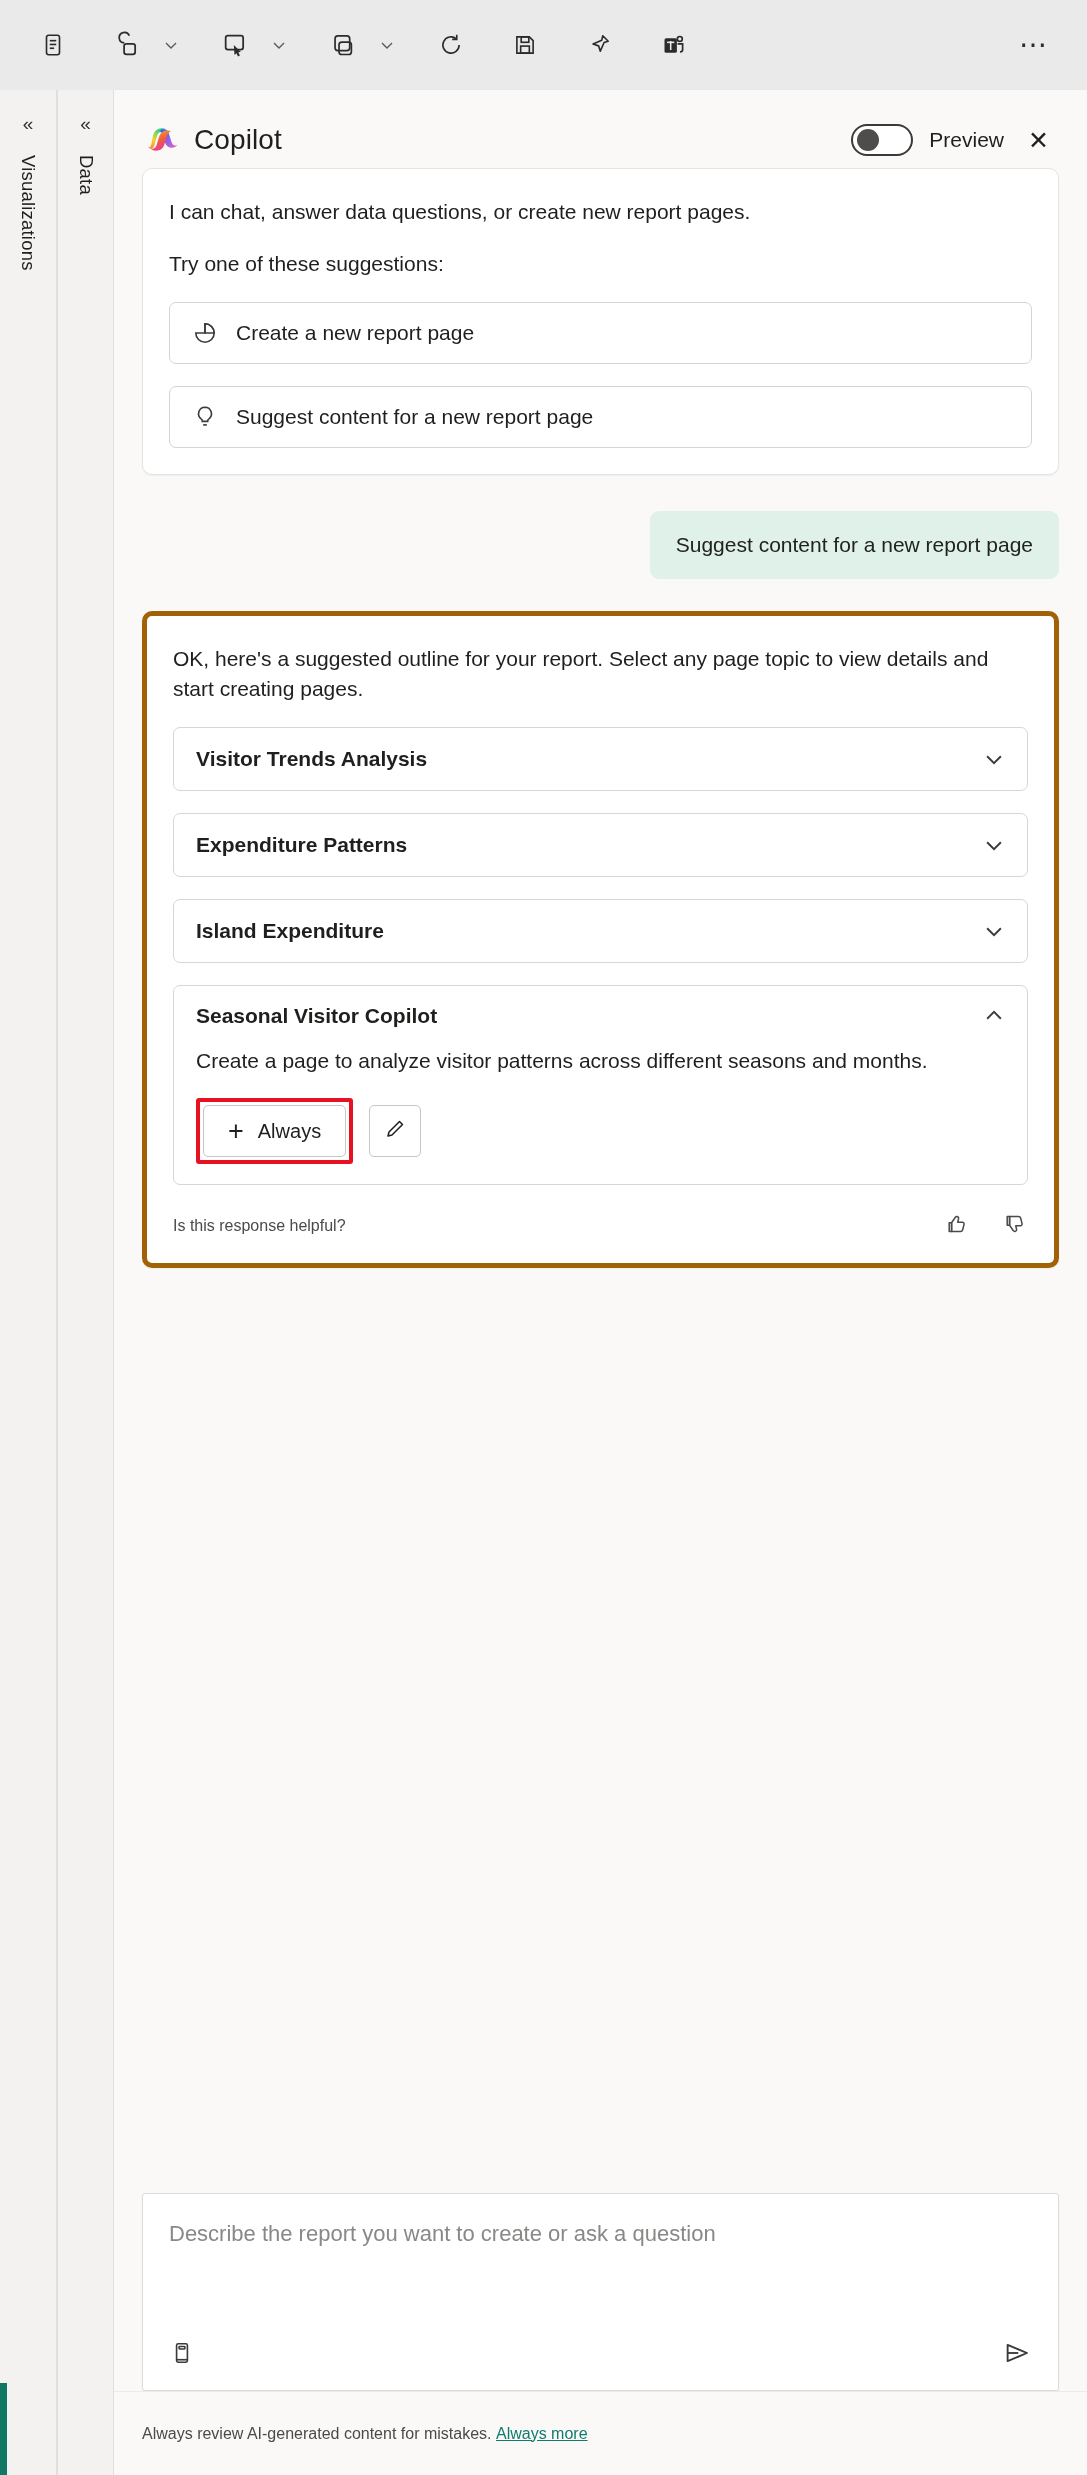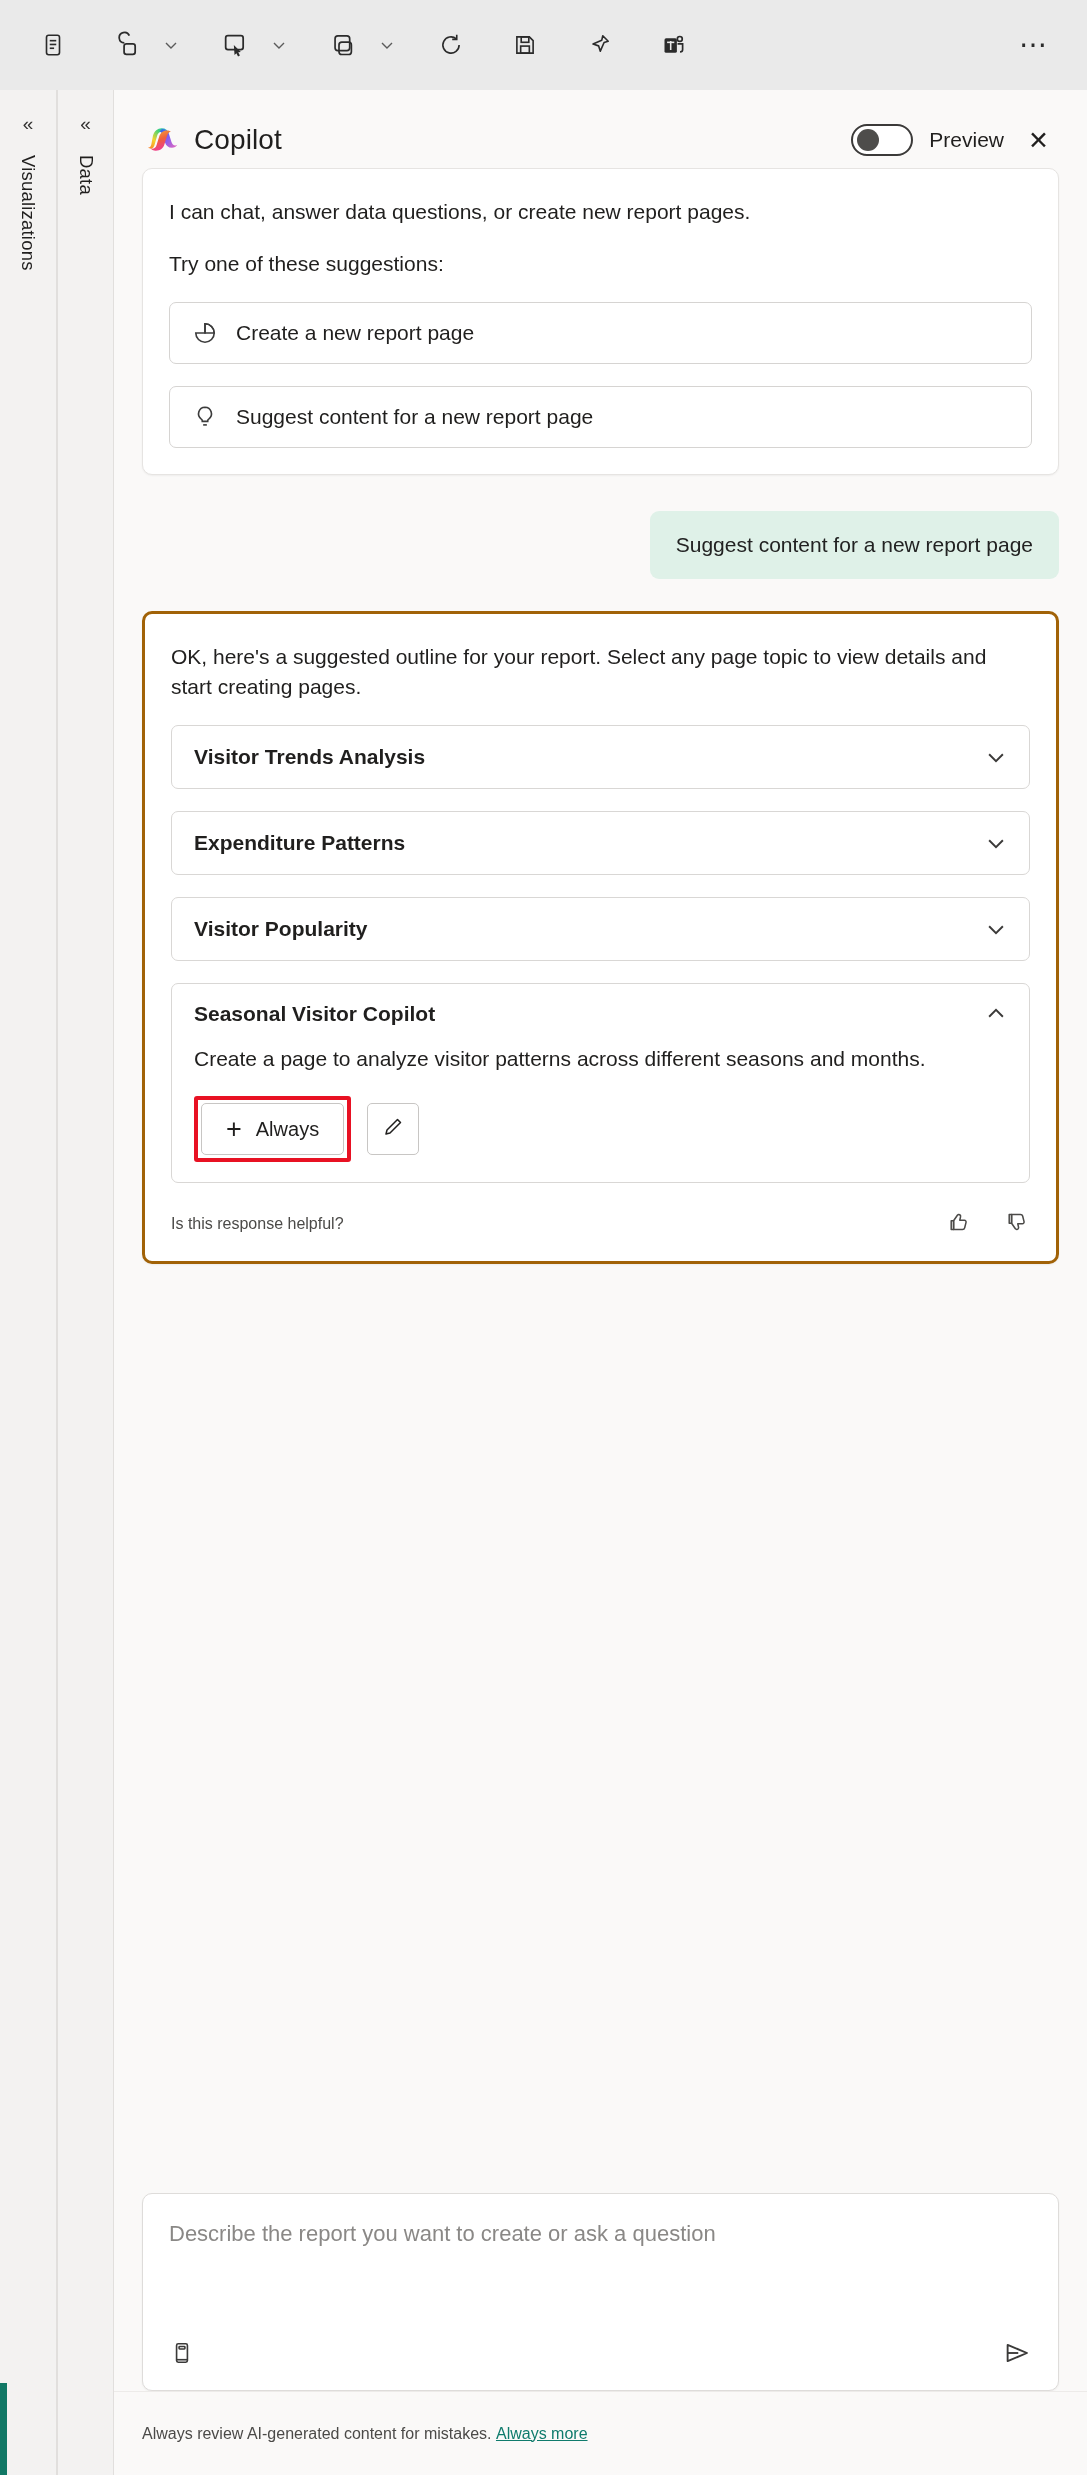"OK, here's a suggested outline" .resp-card { border: 3px solid #a16207 -> 5px solid #a16207 }
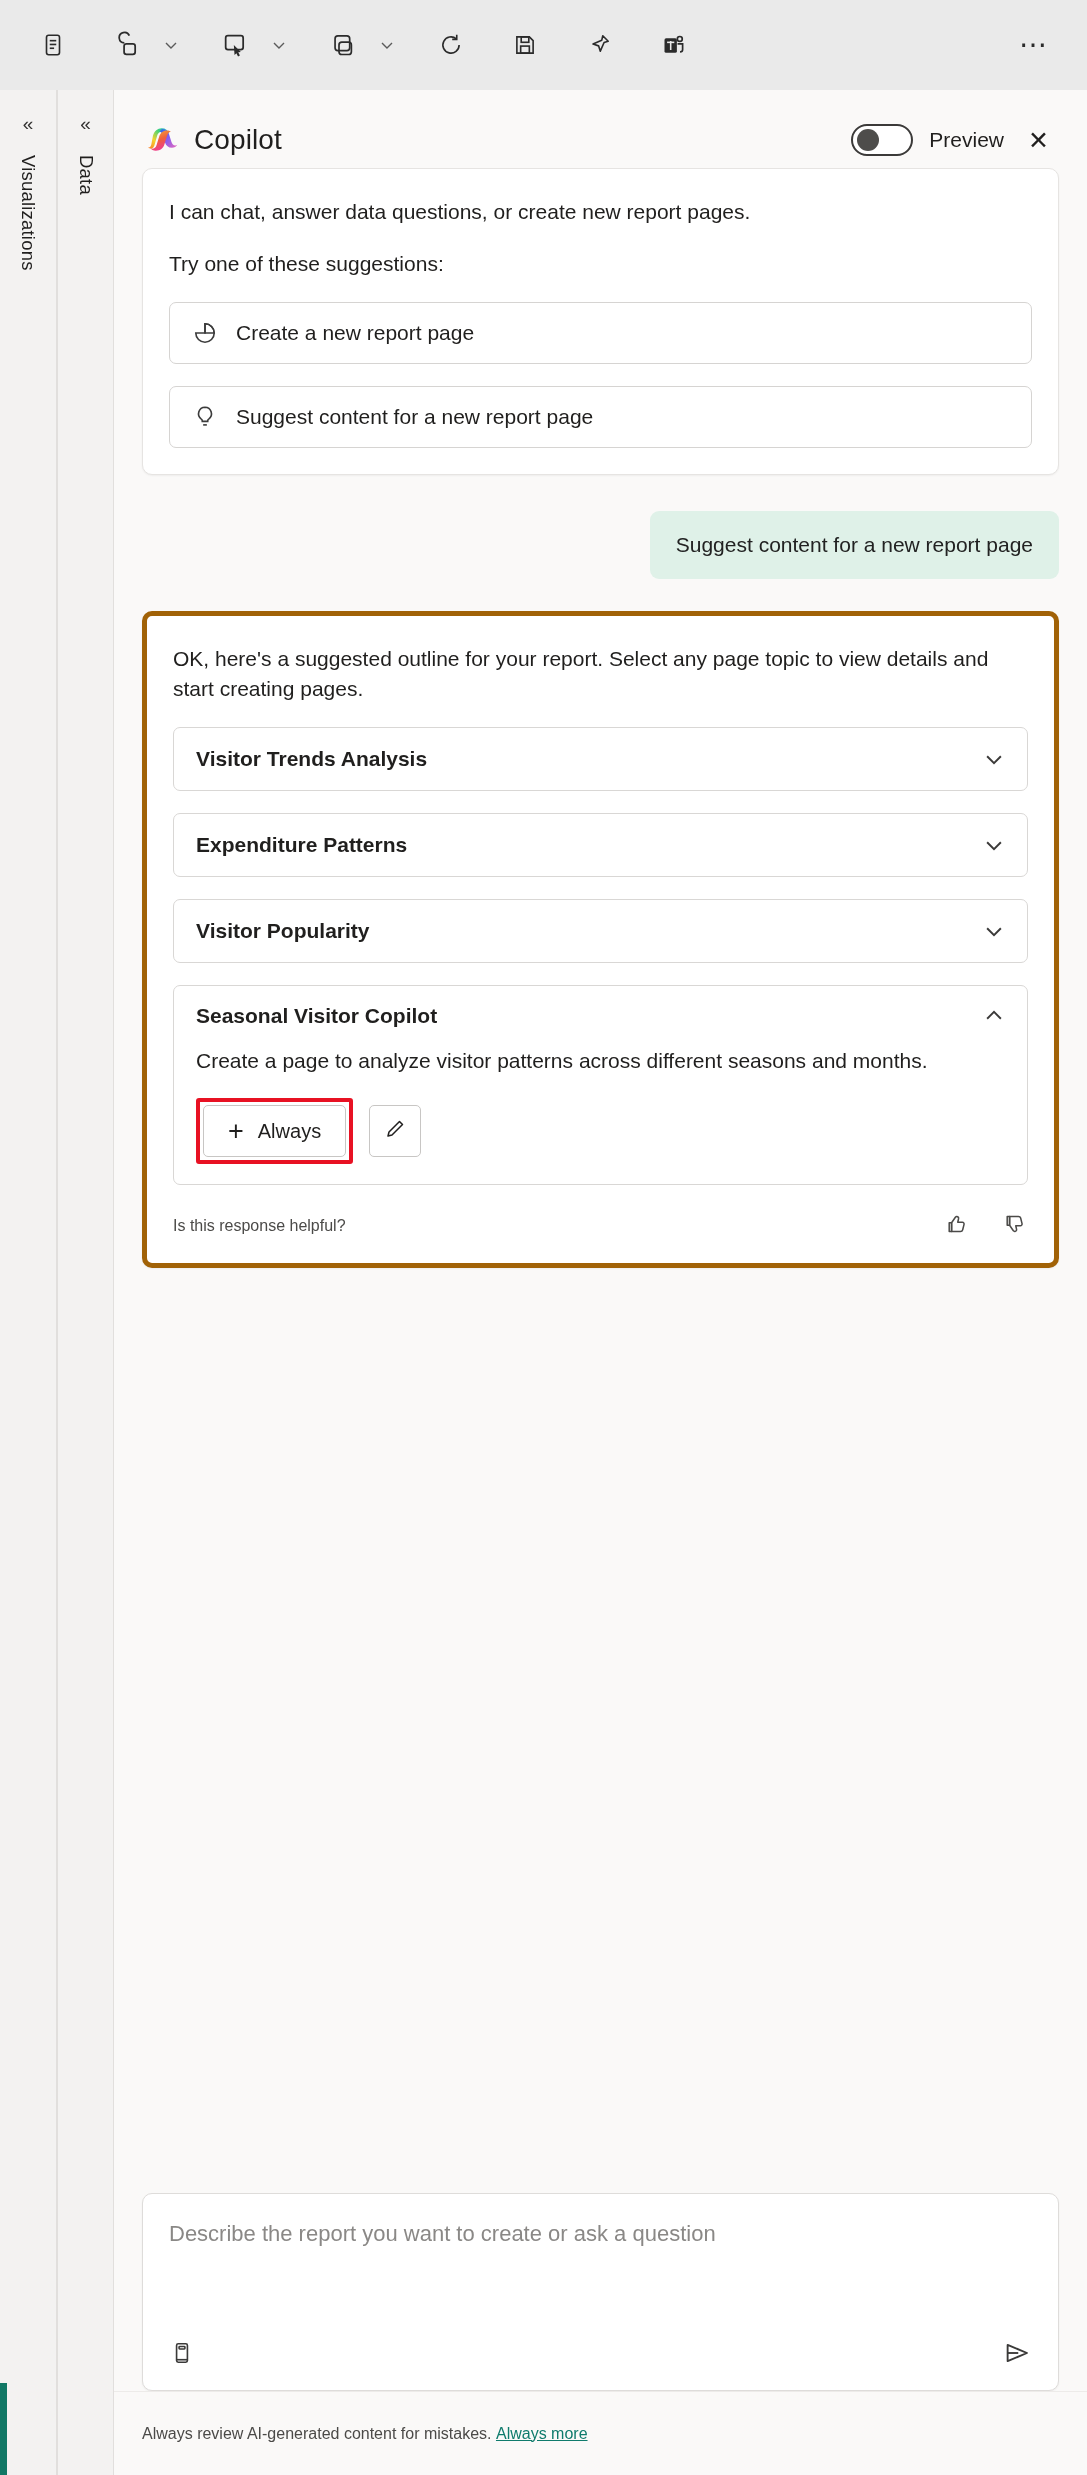"Visitor Popularity" span.acc-title { text: Visitor Popularity -> Island Expenditure }
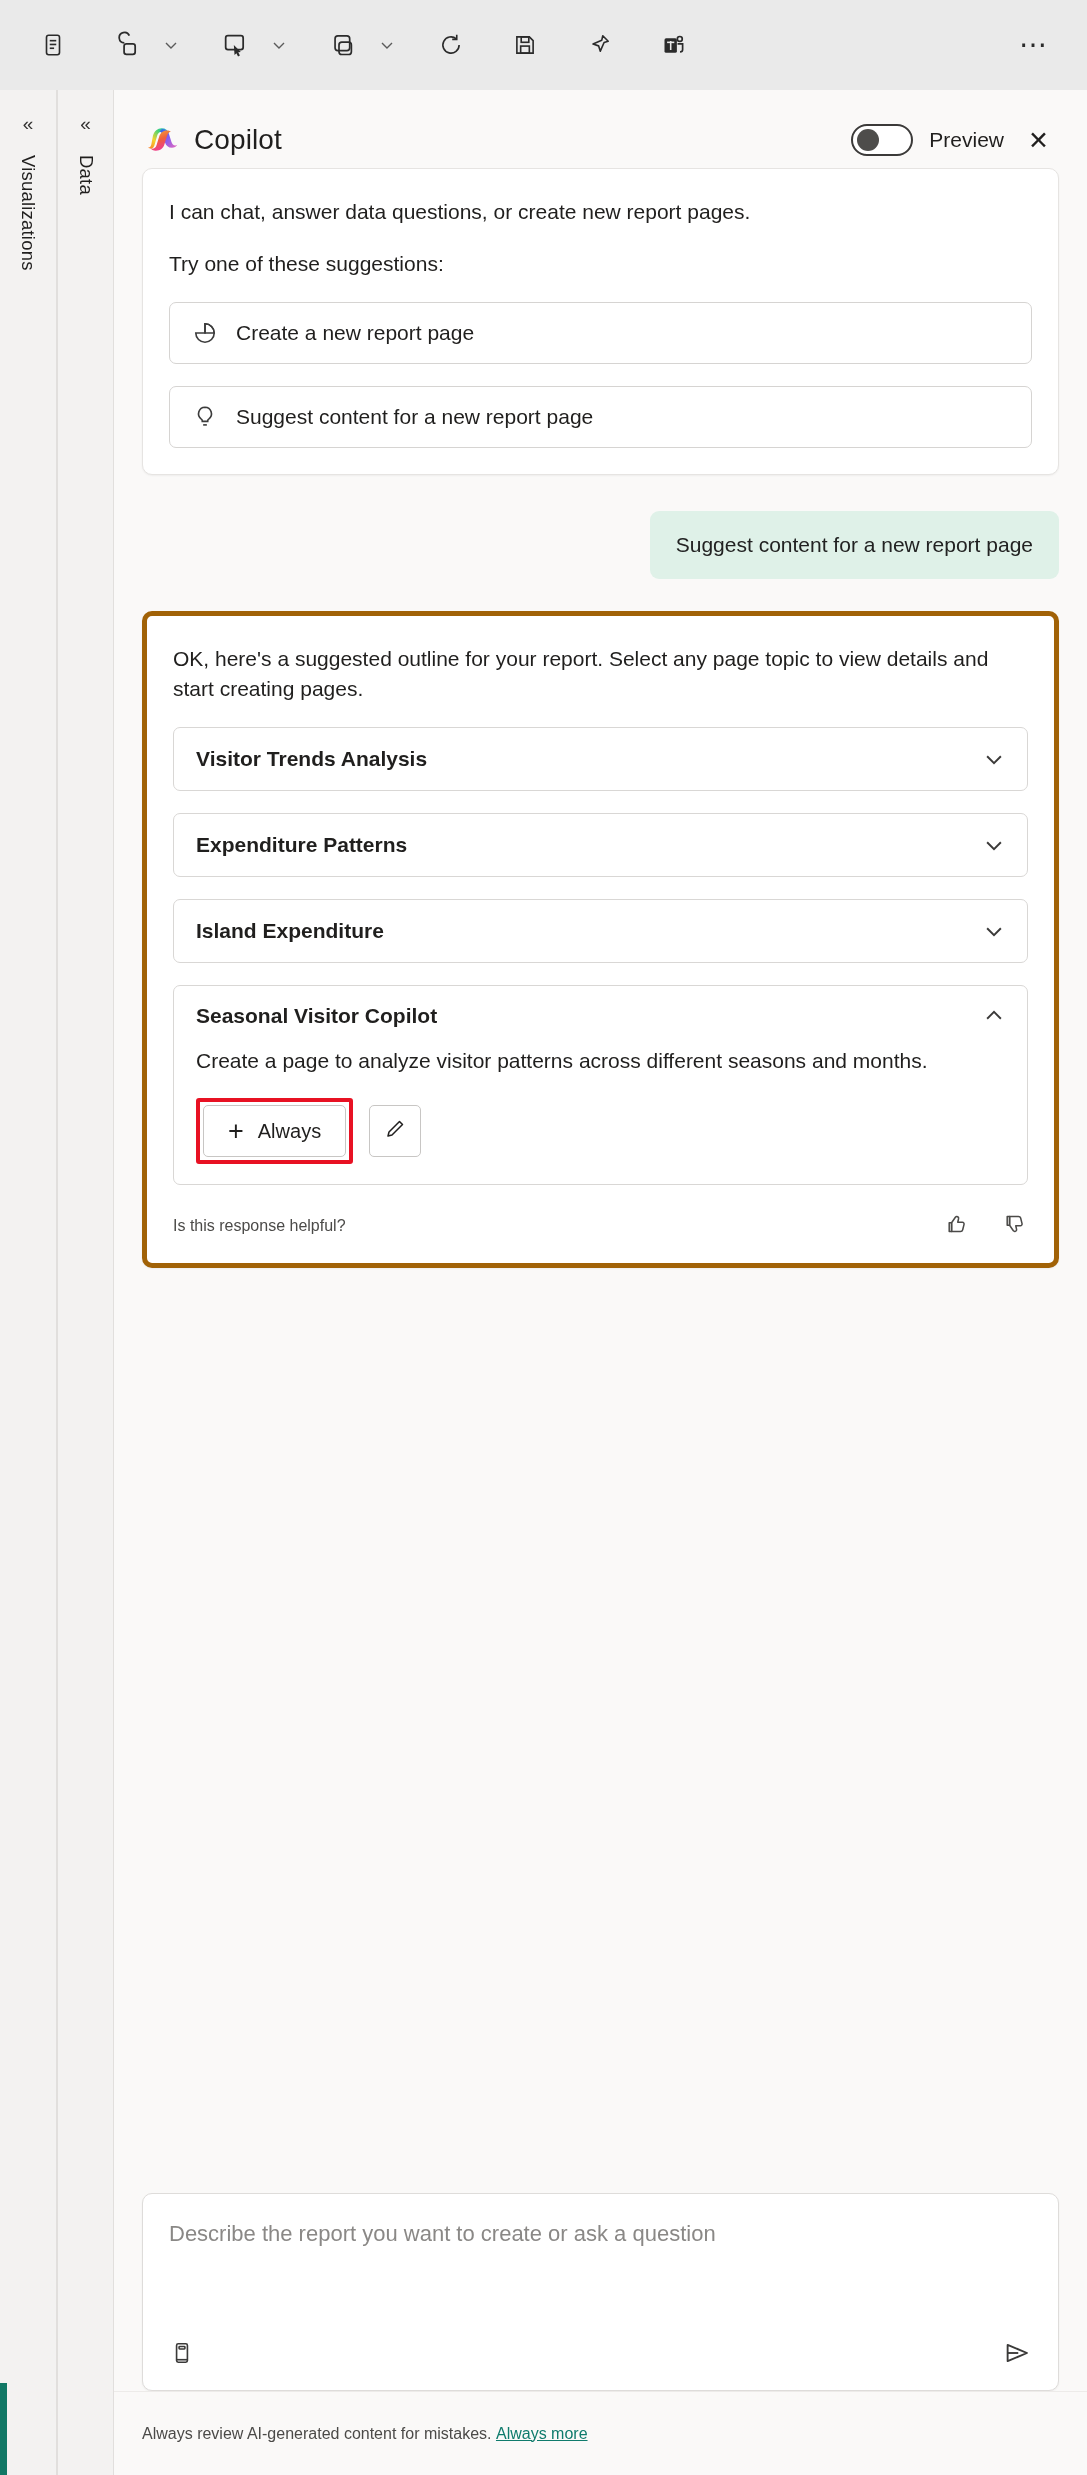"Describe the report you want" .composer { border-radius: 10px -> 3px }
